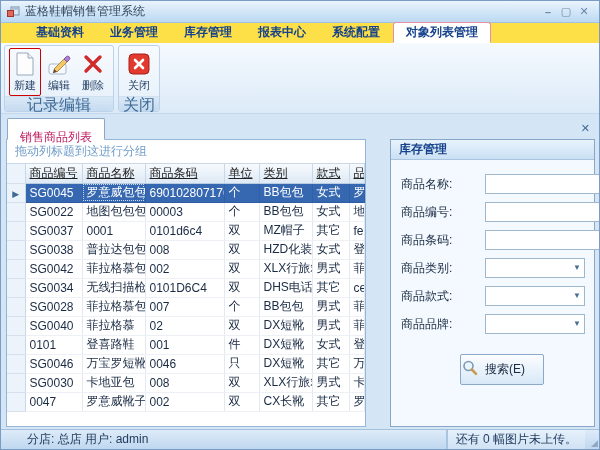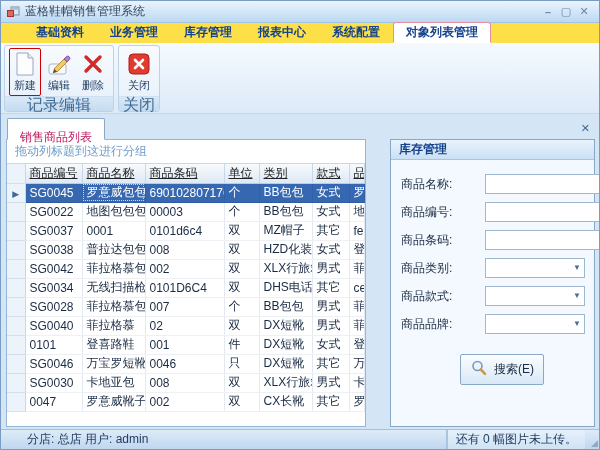"搜索(E)" .search-button { justify-content: center -> flex-start }
